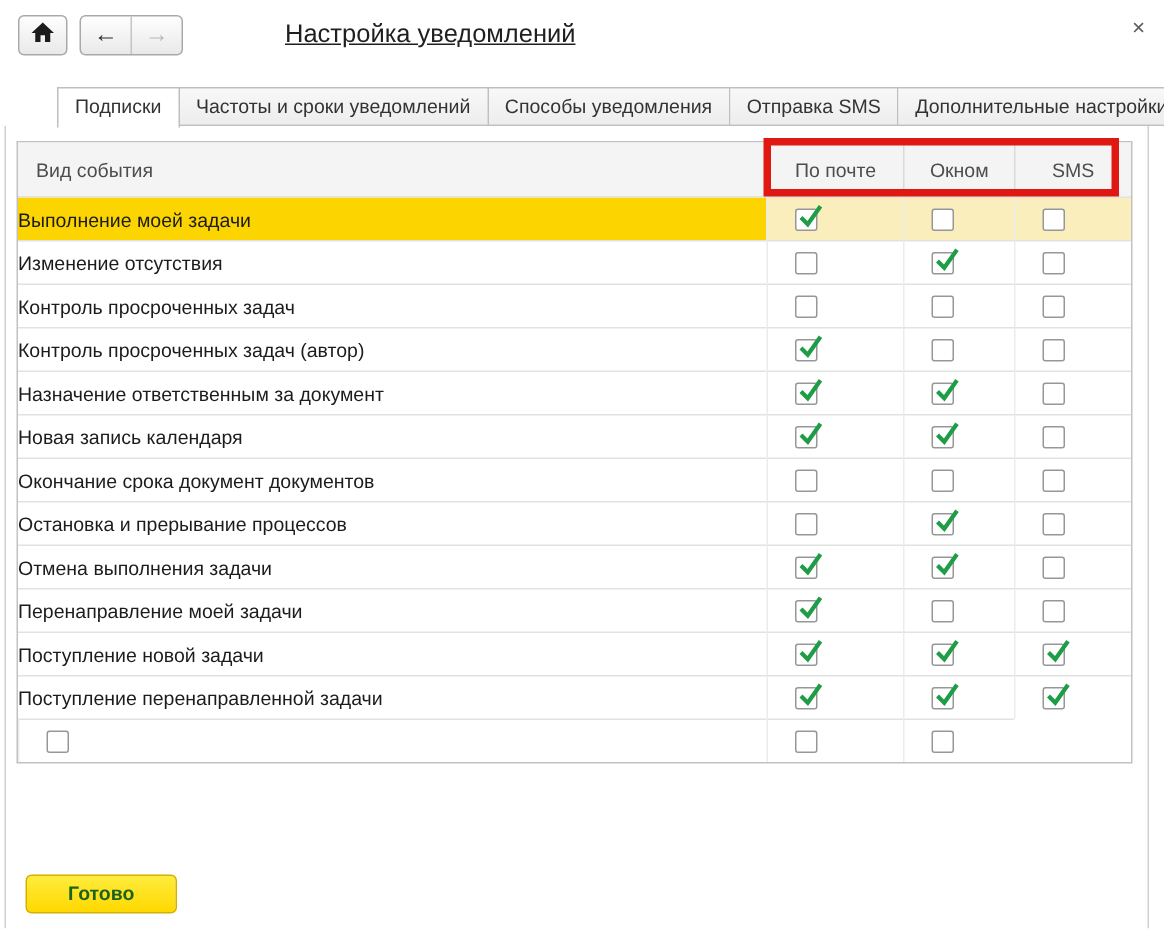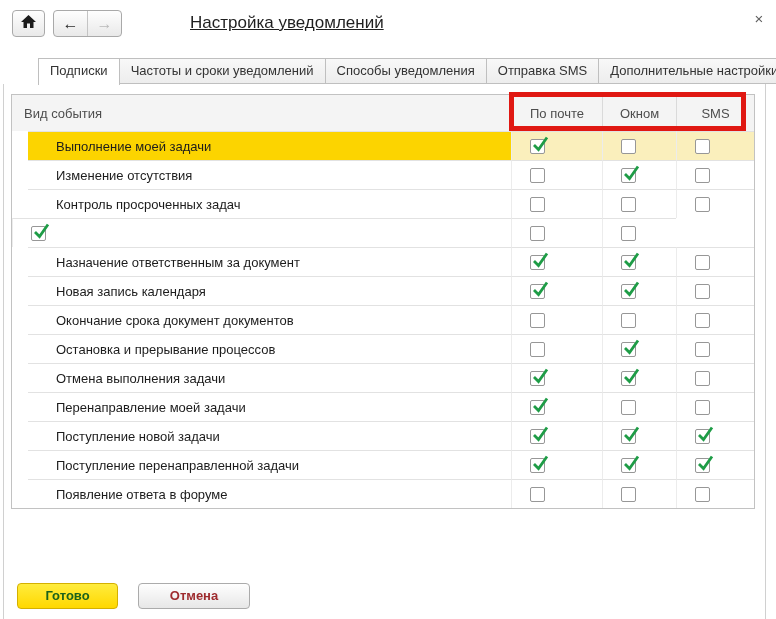"Выполнение моей задачи" .body .cell.event { margin-left: 16px -> none; padding-left: 28px -> 0 }
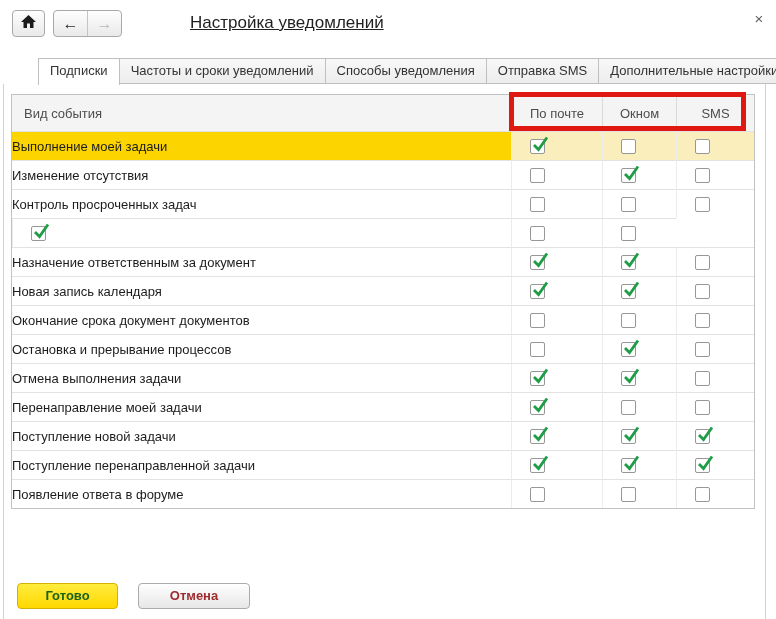"Контроль просроченных задач (автор)" div.cell { html: none -> <div> <span>Контроль просроченных задач (автор)</span> </div> }
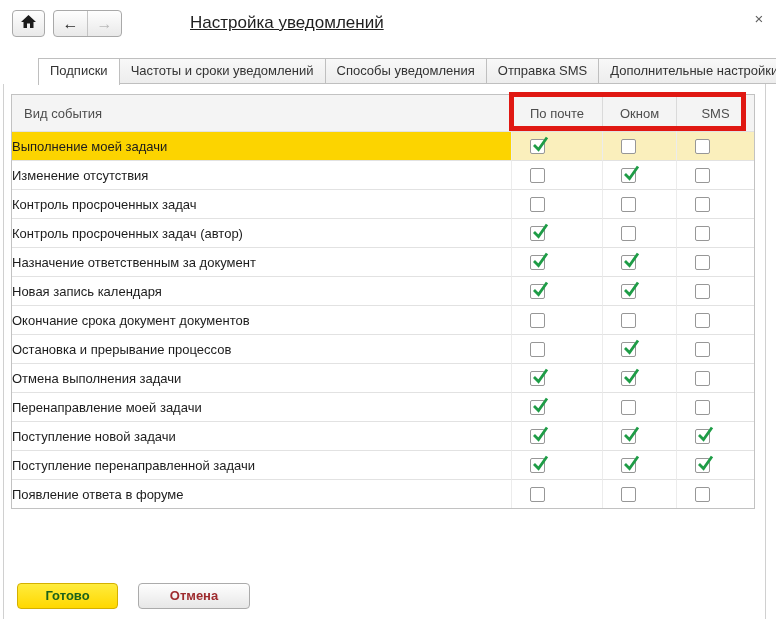"Появление ответа в форуме" div.cell { html: <div> <span>Появление ответа в форуме</span> </div> -> none }
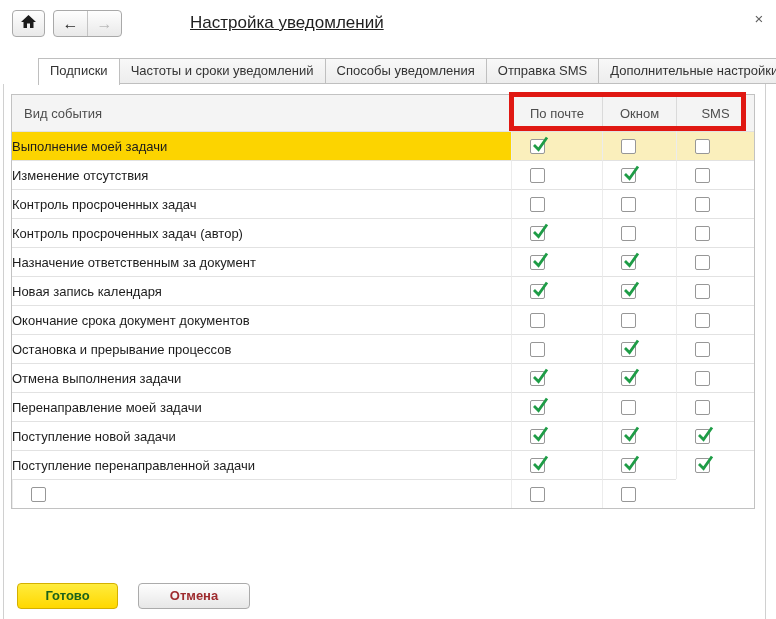"Отмена" div.btn { html: <div>Отмена</div> -> none }
